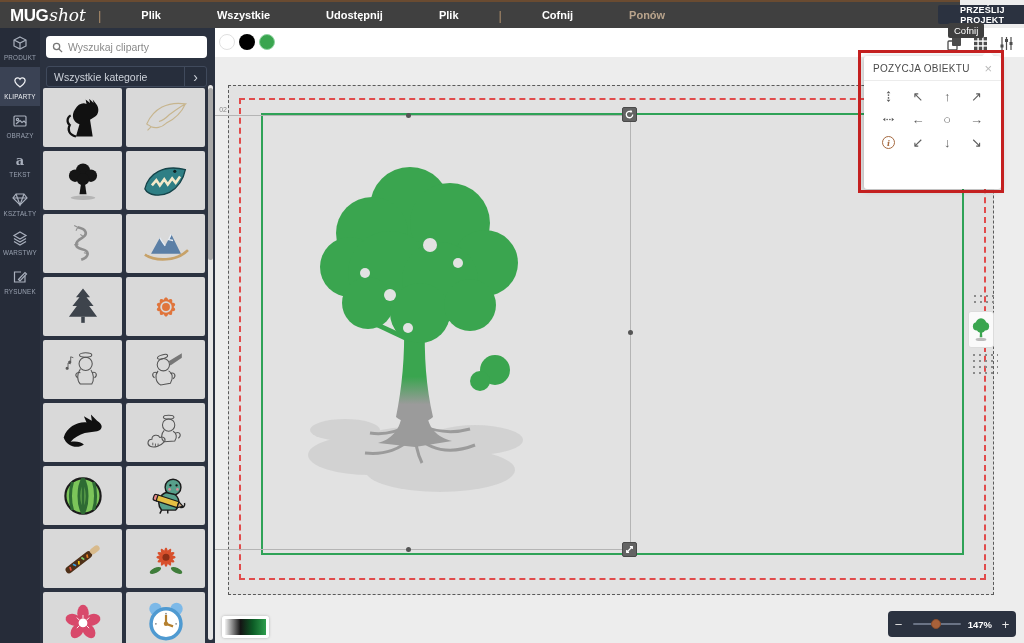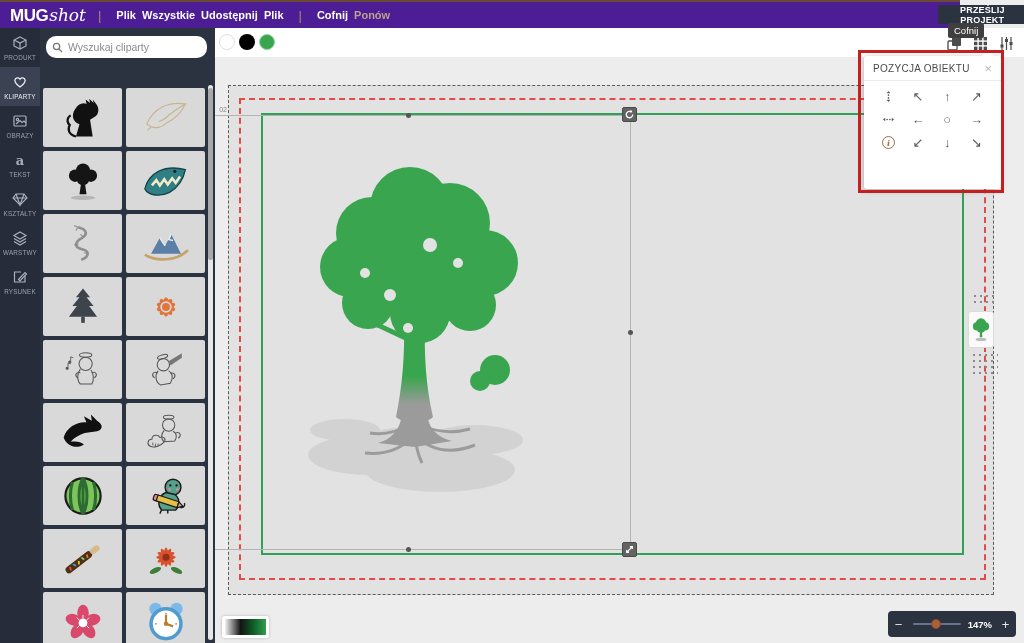"MUG" .topbar { background: #4c1d95 -> #404040 }
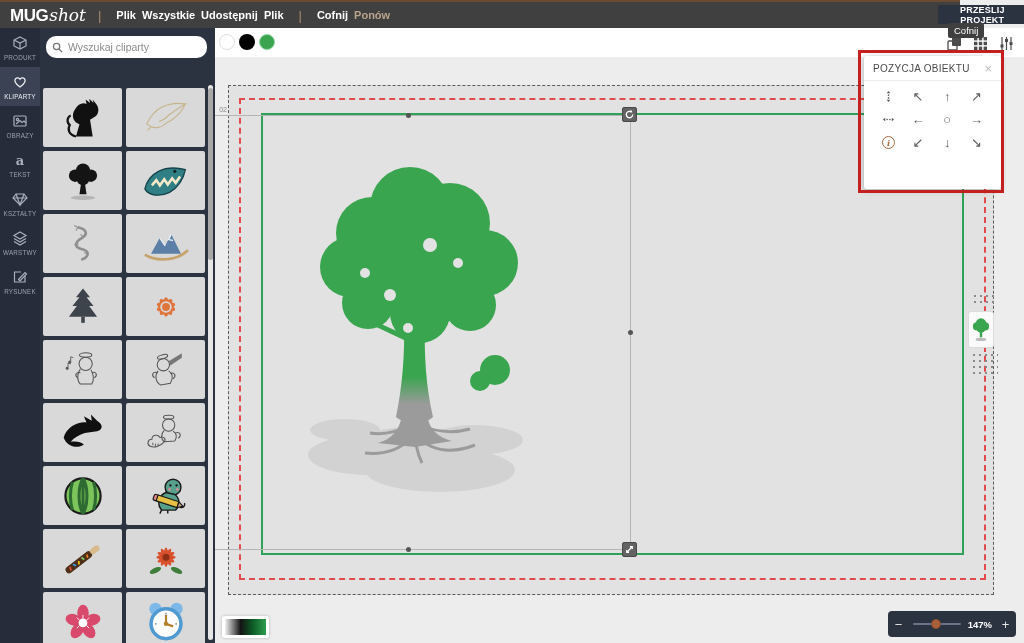"Plik" .menu-item { margin: 0 3px -> 0 28px }
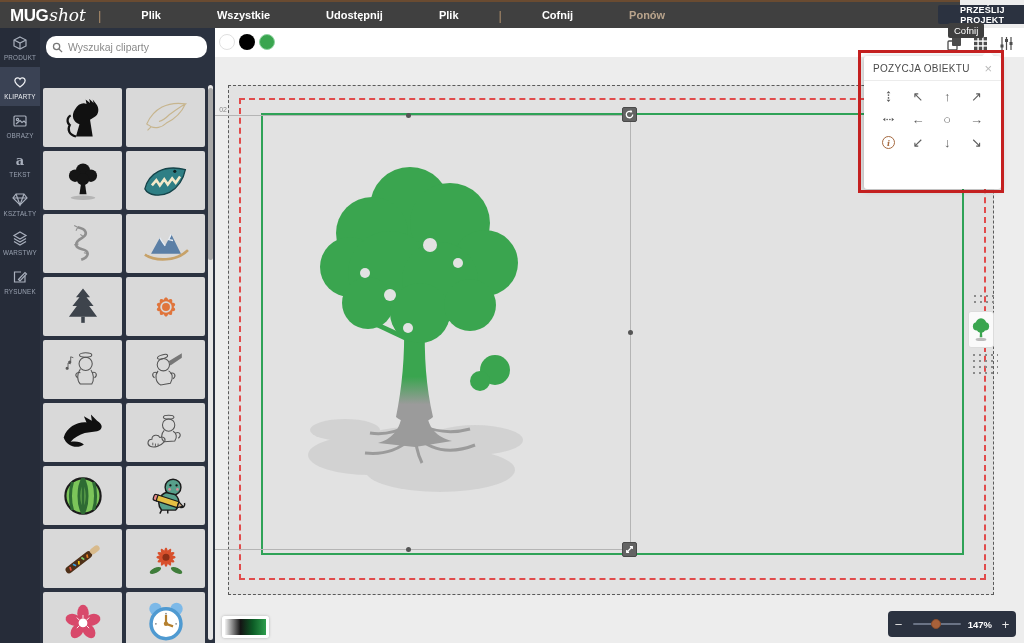"Wyszukaj cliparty" .searchbox { border-radius: 10px -> 4px }
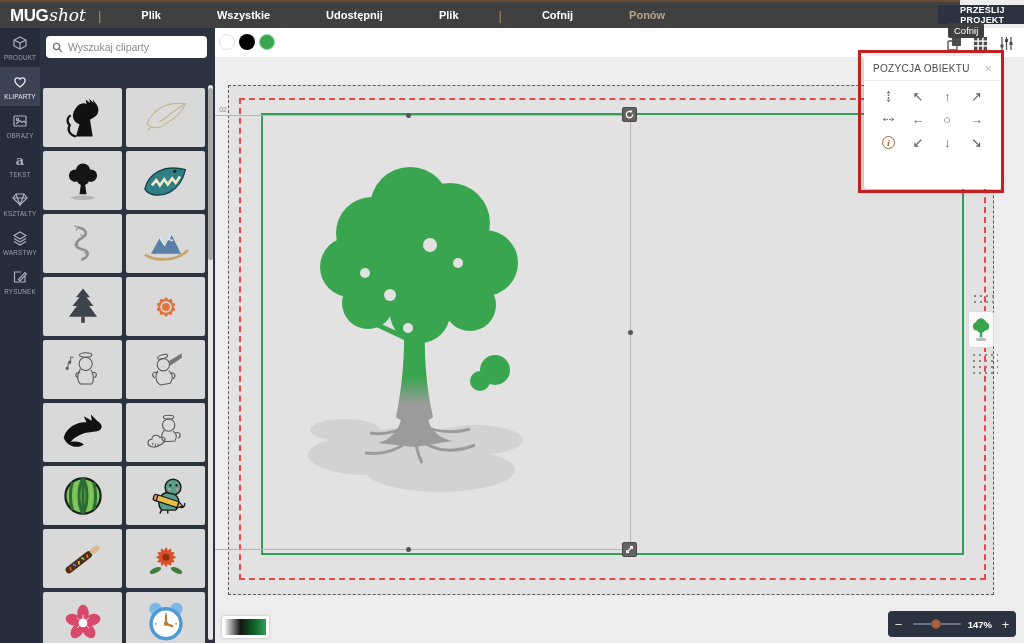"Wszystkie kategorie" div.catbox { html: none -> <div> <span>Wszystkie kategorie</span> <span>›</span> </div> }
